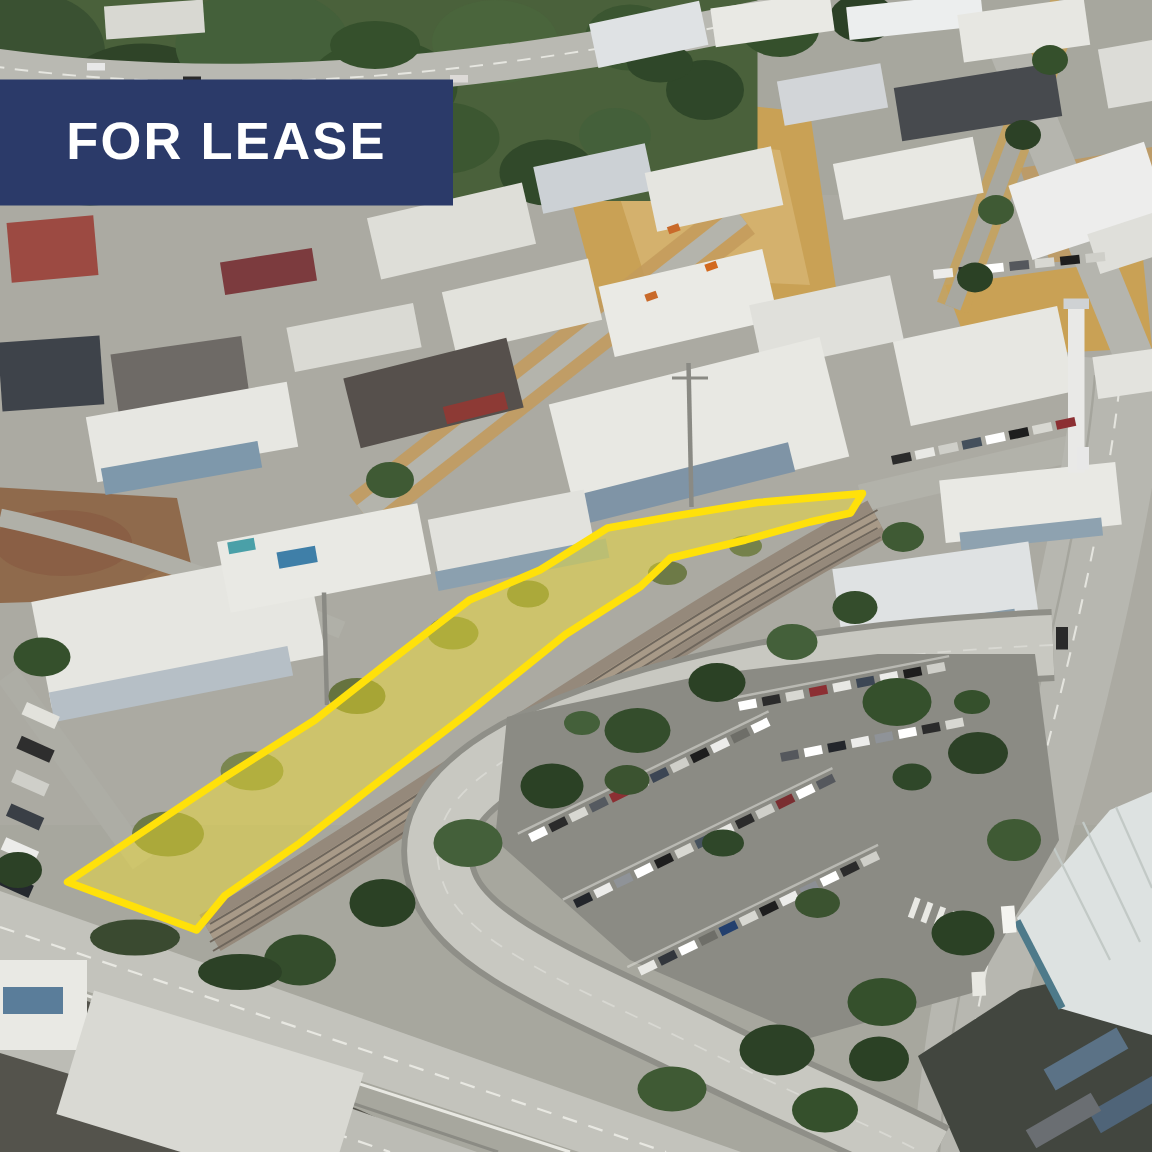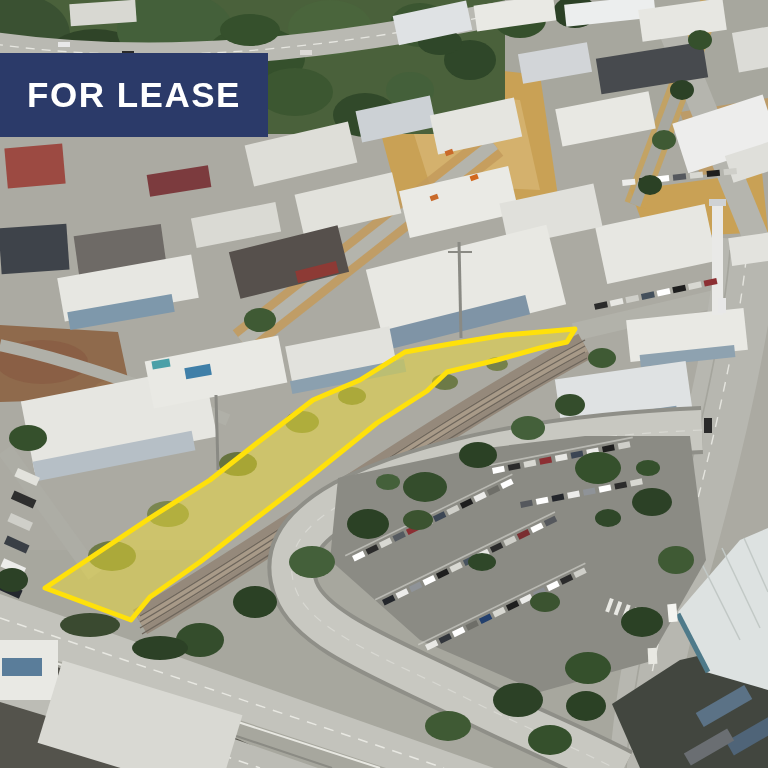"FOR LEASE" .banner { width: 268px -> 302px }
